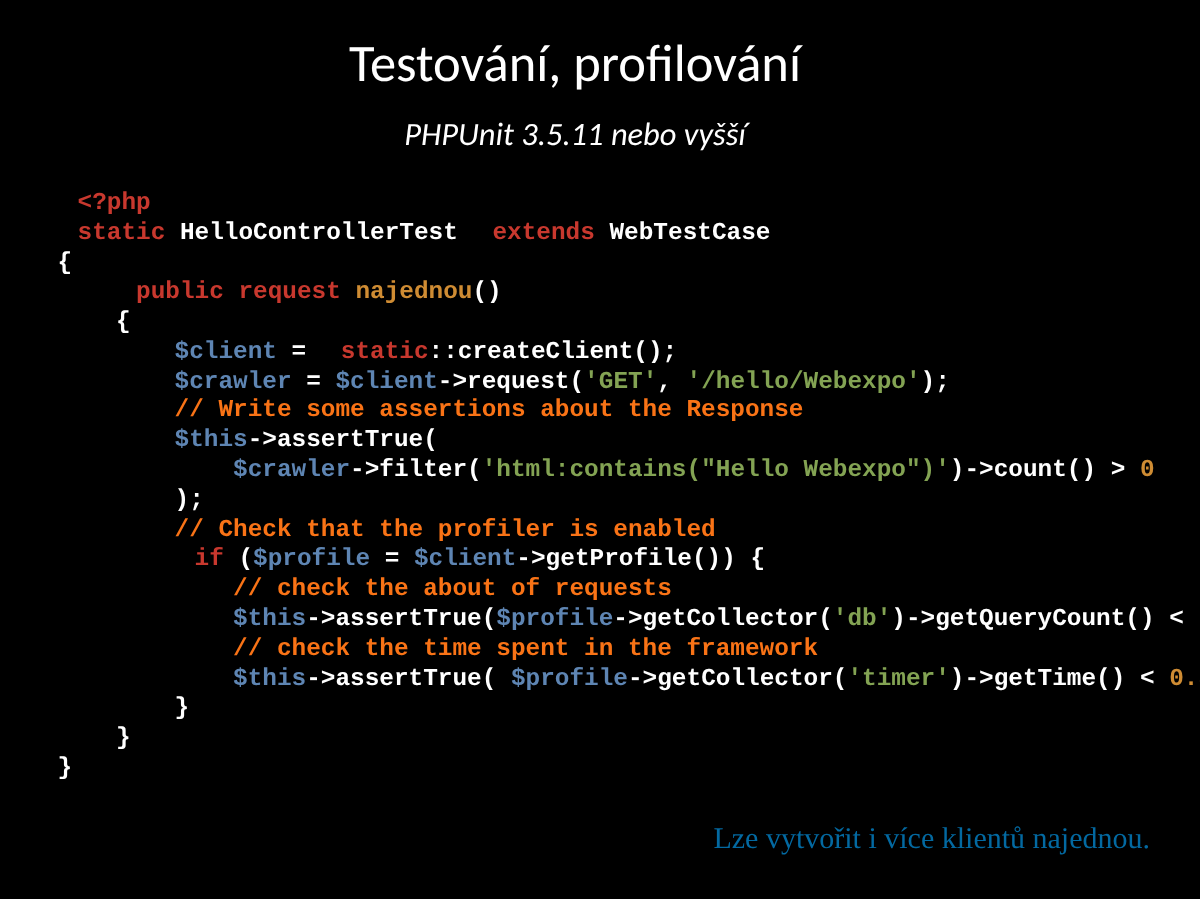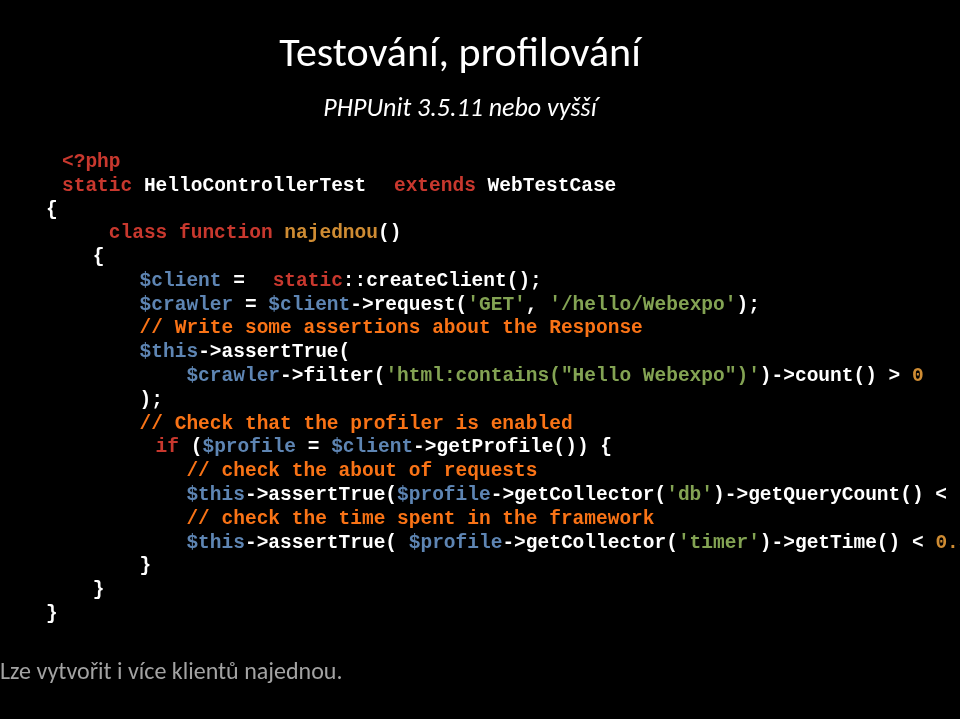"class function" span.c-red { text: class function -> public request }
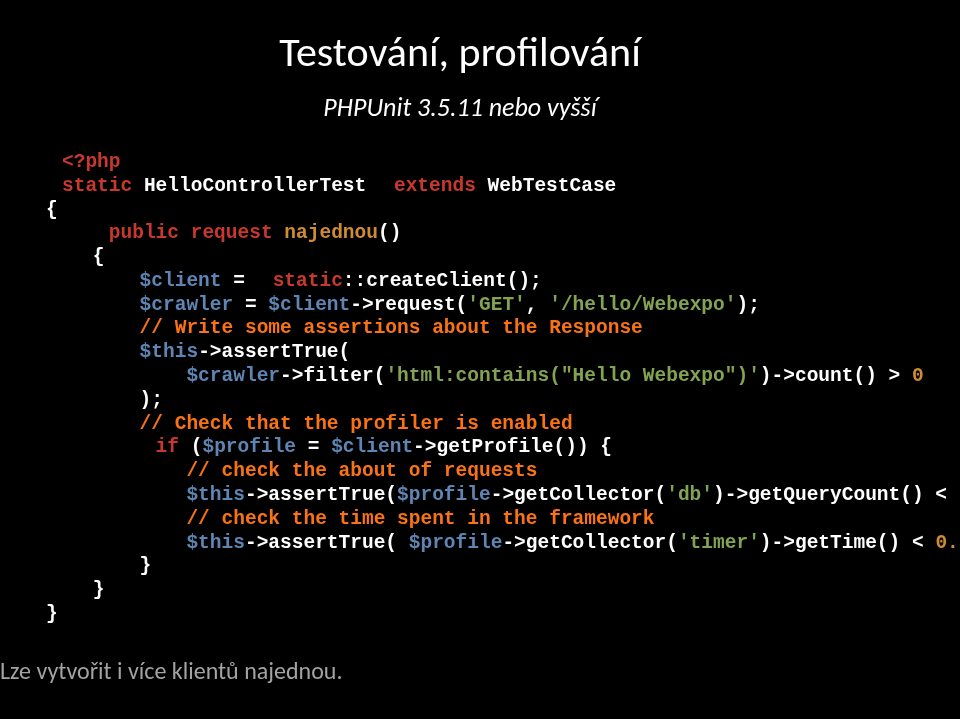"Lze vytvořit i více klientů" .footer { color: #a3a3a3 -> #0369a1; font-family: none -> Liberation Serif, serif; text-align: left -> right }
